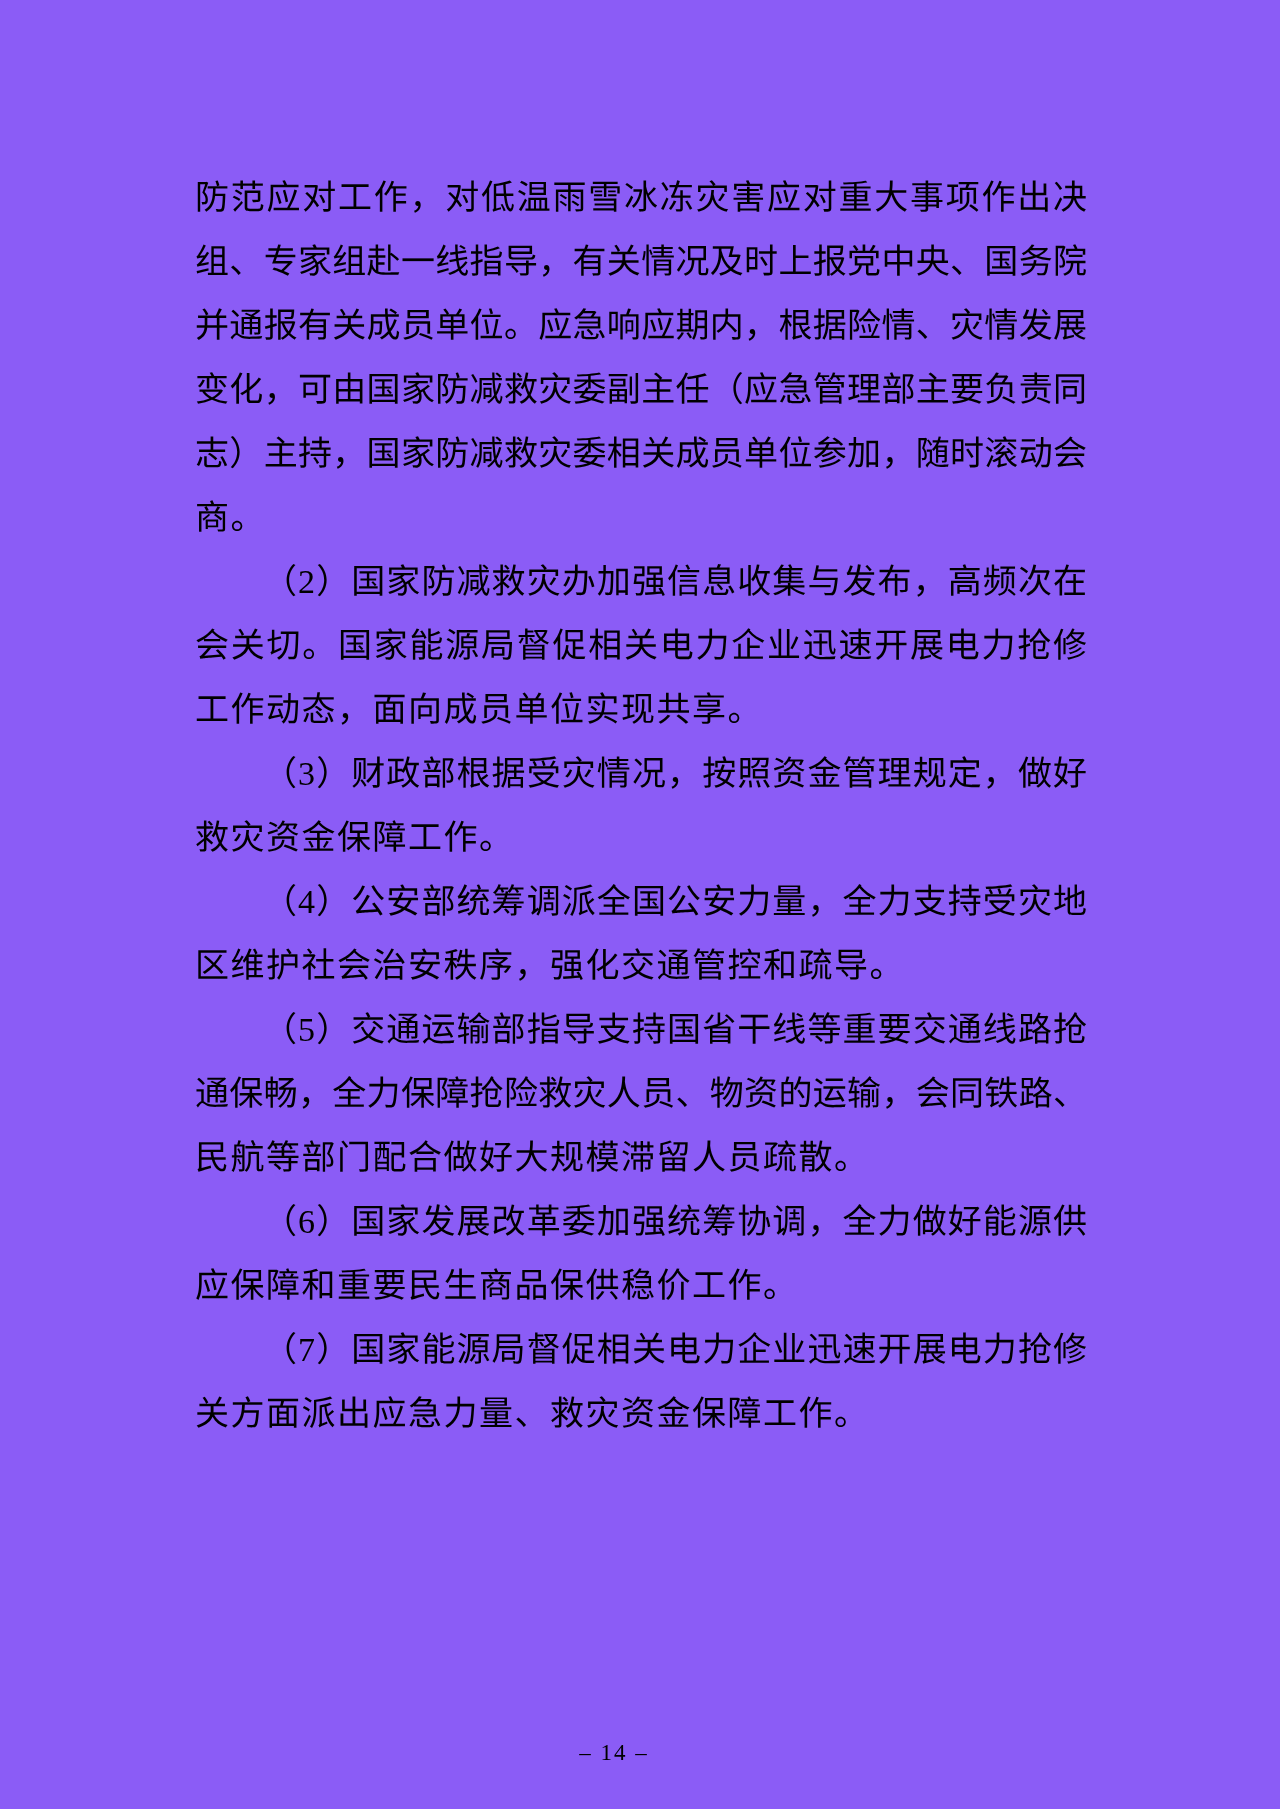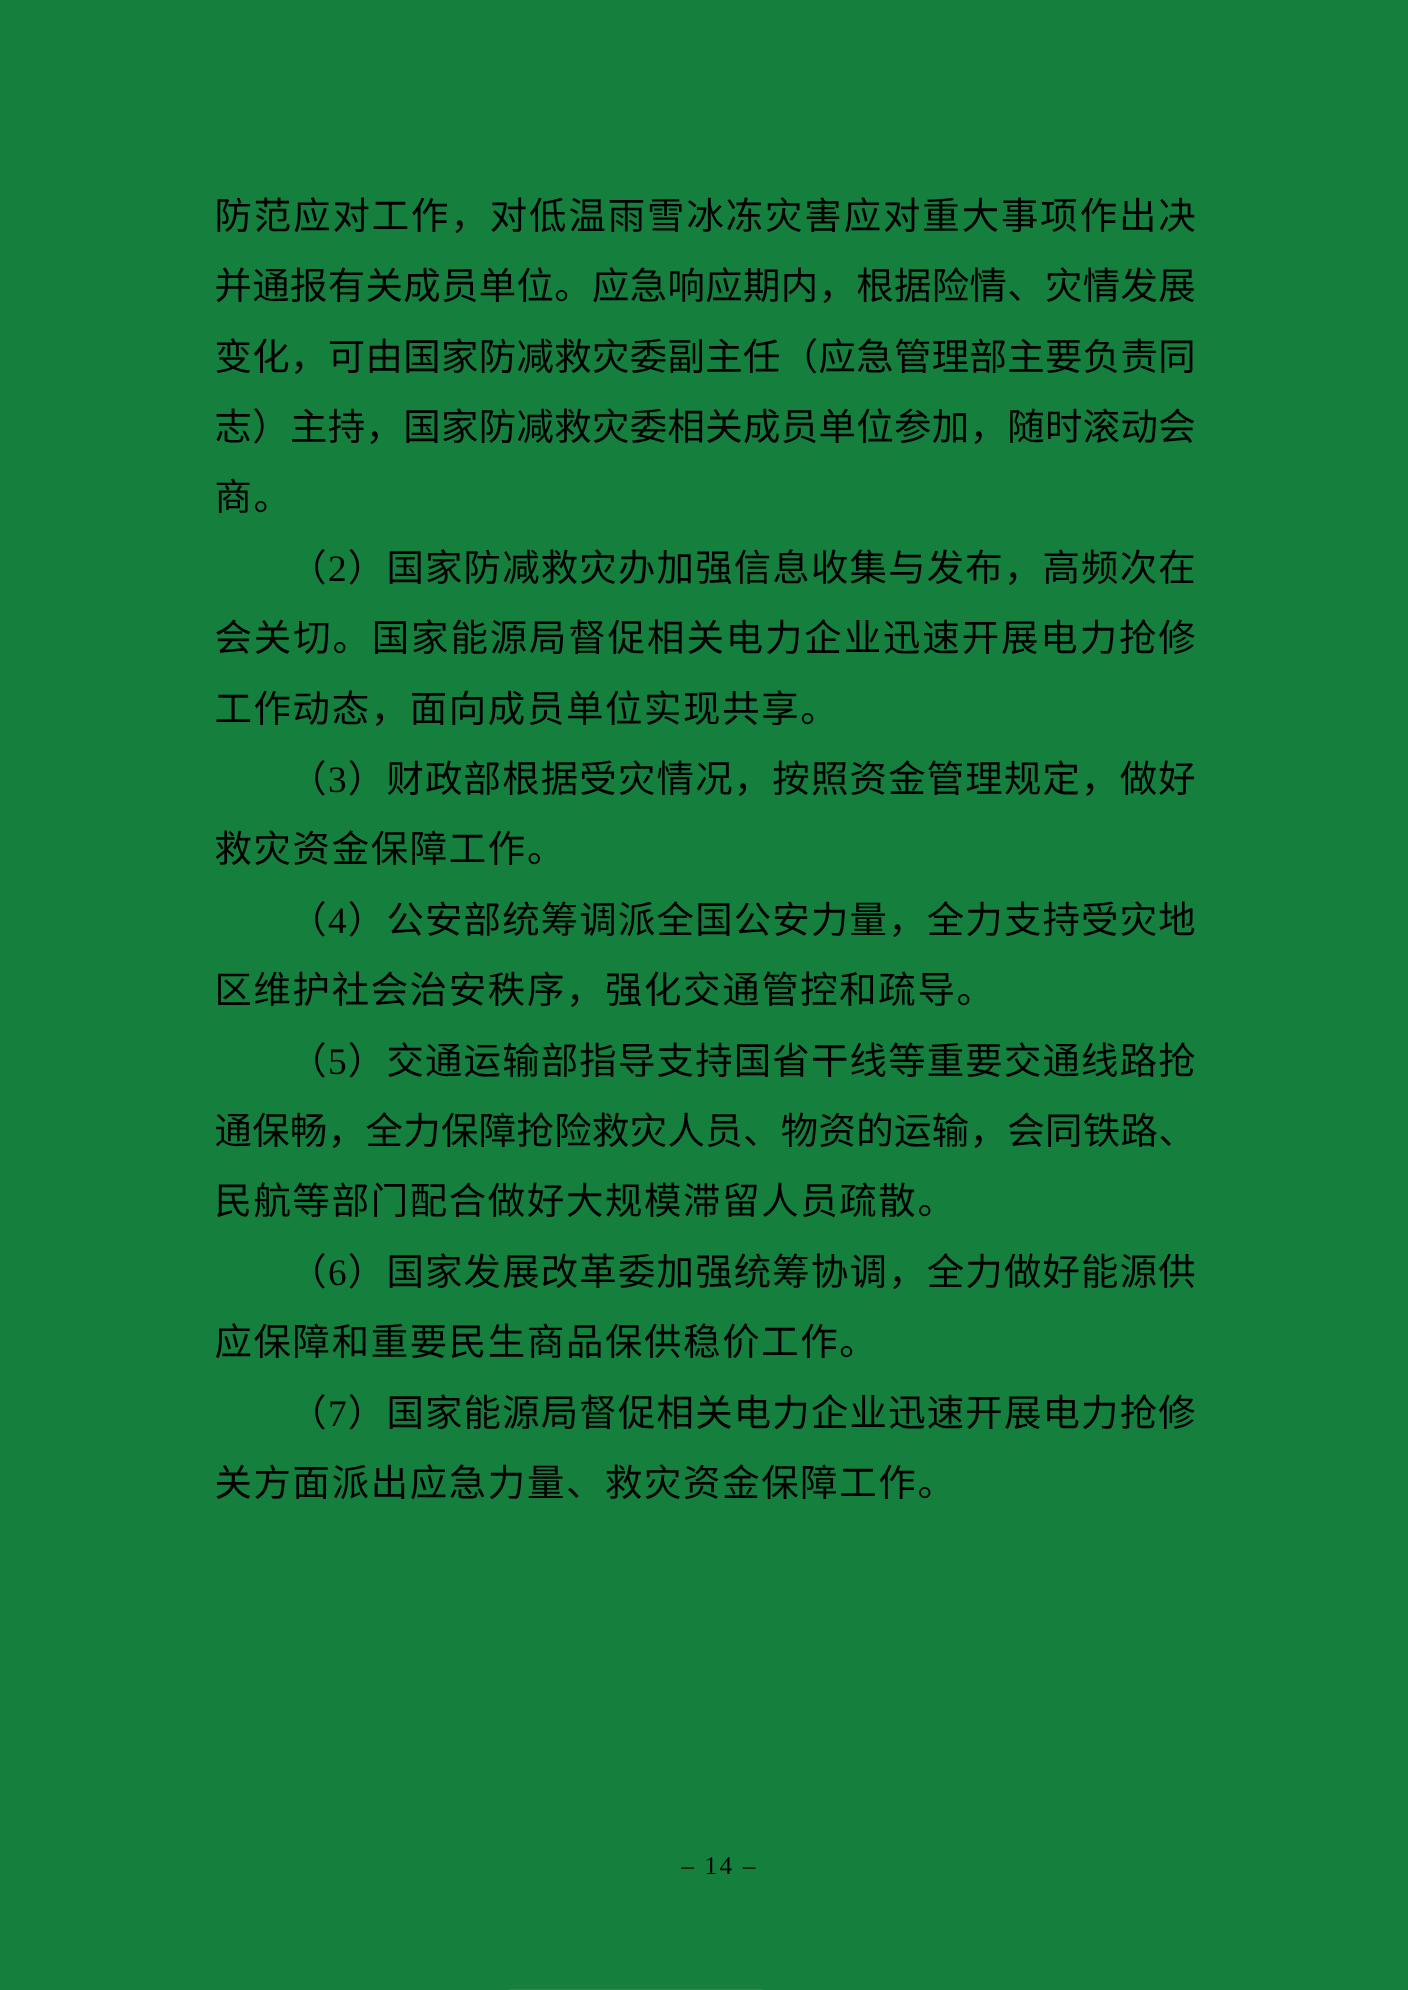"防范应对工作，对低温雨雪冰冻灾害应对重大事项作出决" .page { background: #15803d -> #8b5cf6 }
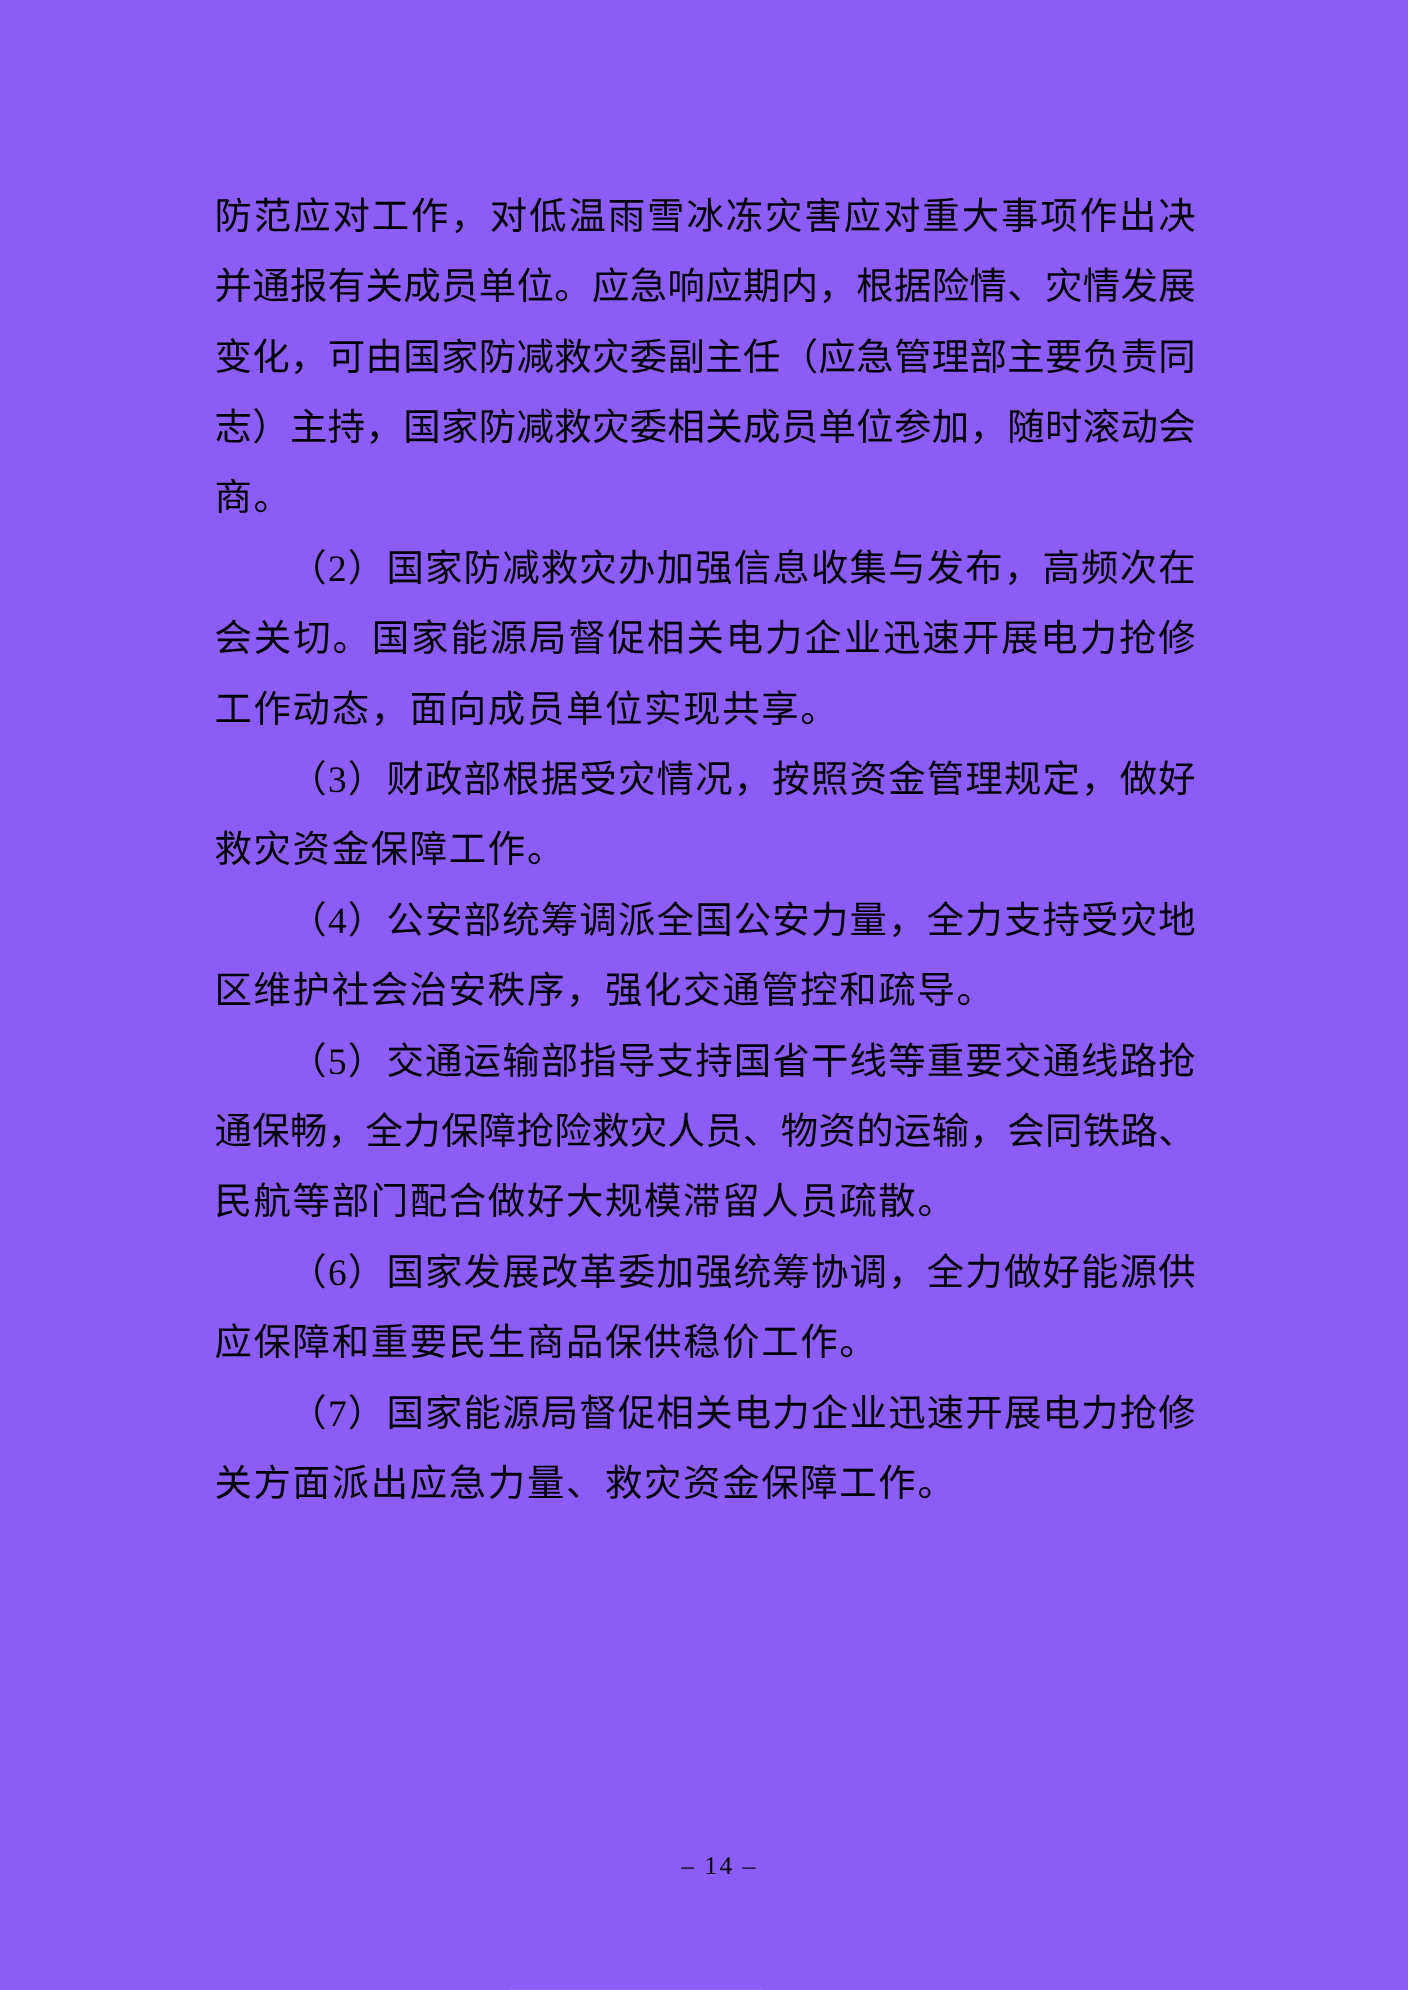"组、专家组赴一线指导，有关情况及时上报党中央、国务院" div.line { html: none -> <div>组、专家组赴一线指导，有关情况及时上报党中央、国务院</div> }
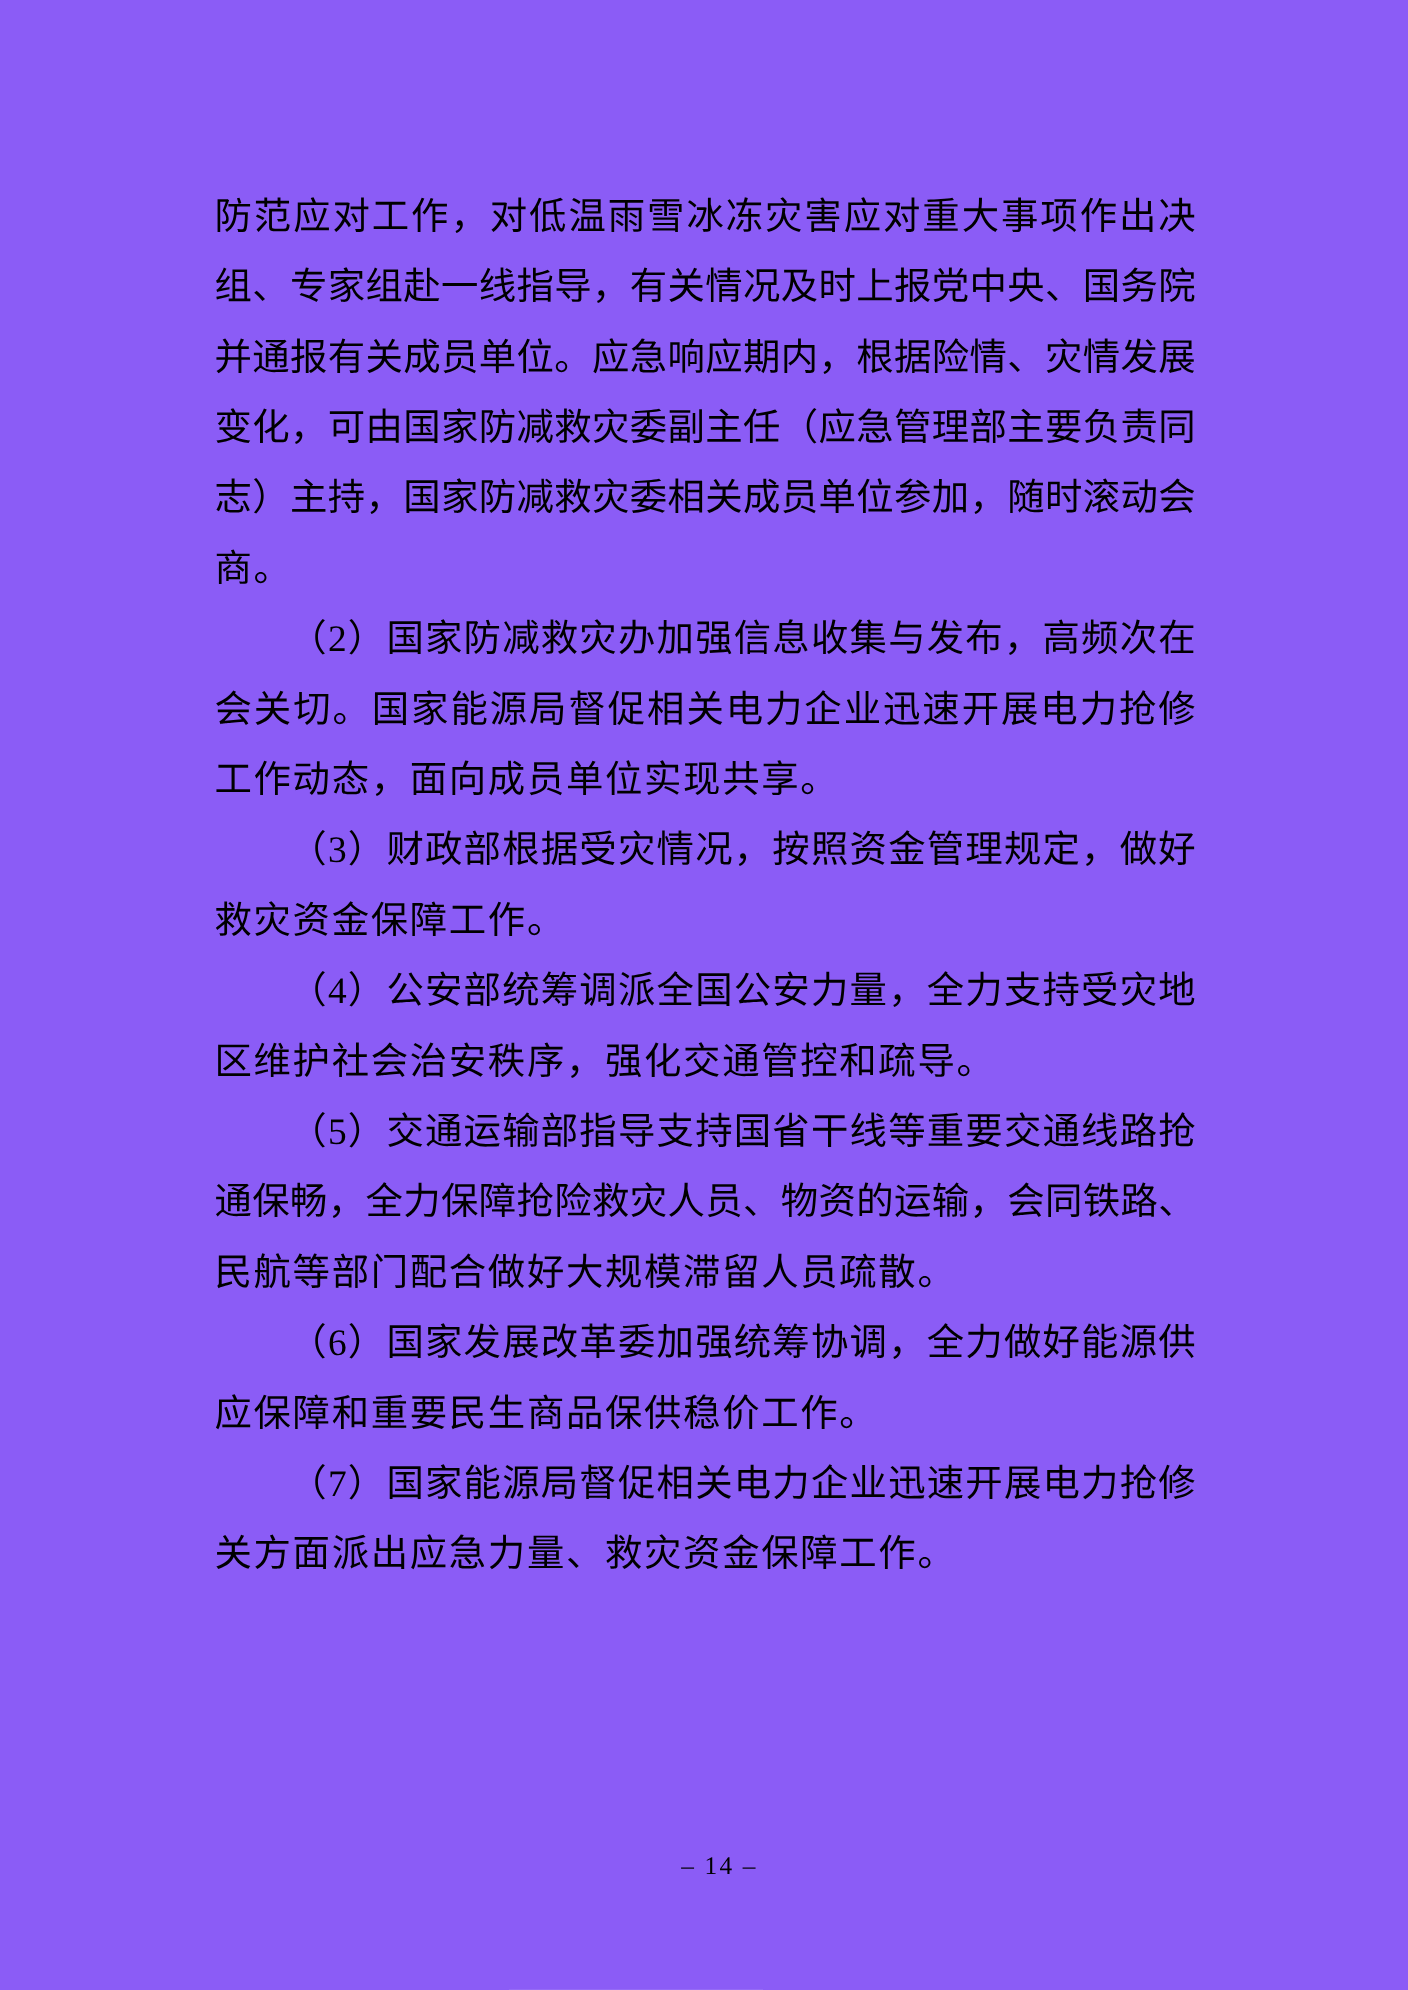"– 14 –" .footer { margin-left: 40px -> none; top: 1684px -> 1740px }
